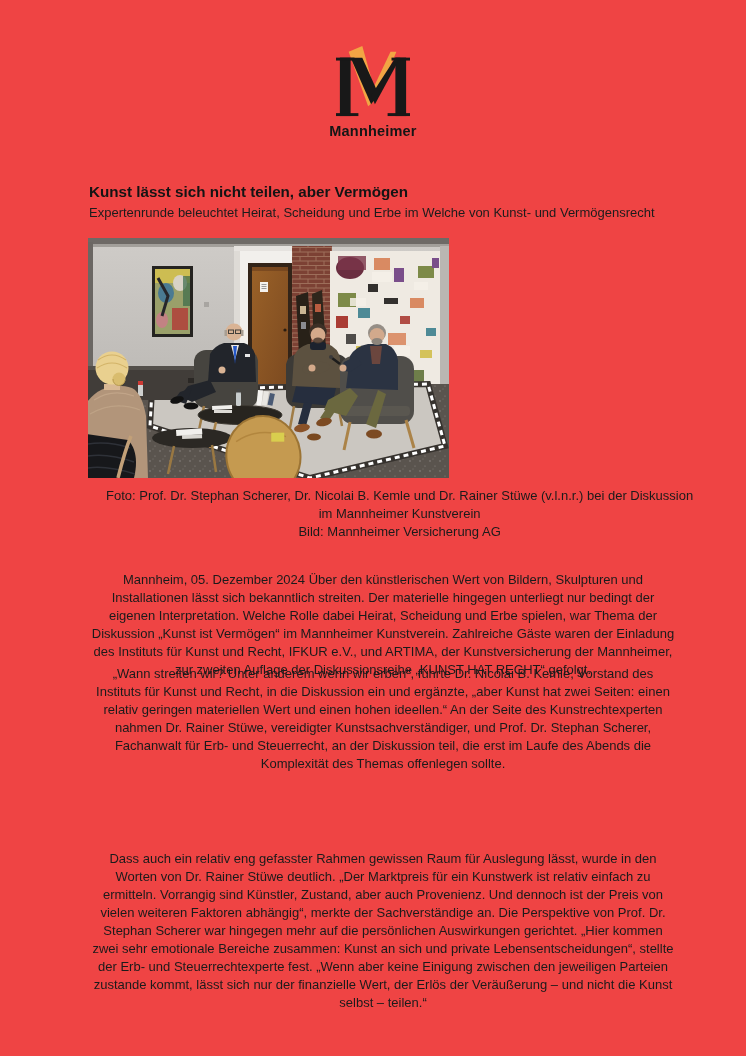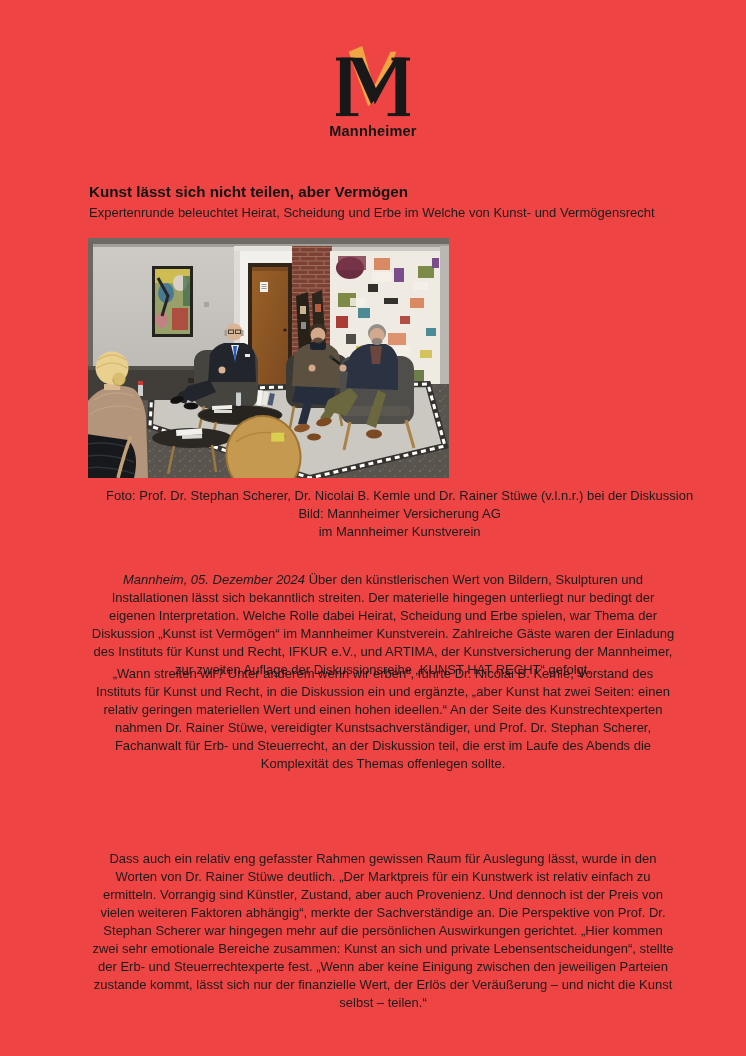"Bild: Mannheimer Versicherung AG" div { order: before "im Mannheimer Kunstverein" -> after "im Mannheimer Kunstverein" }
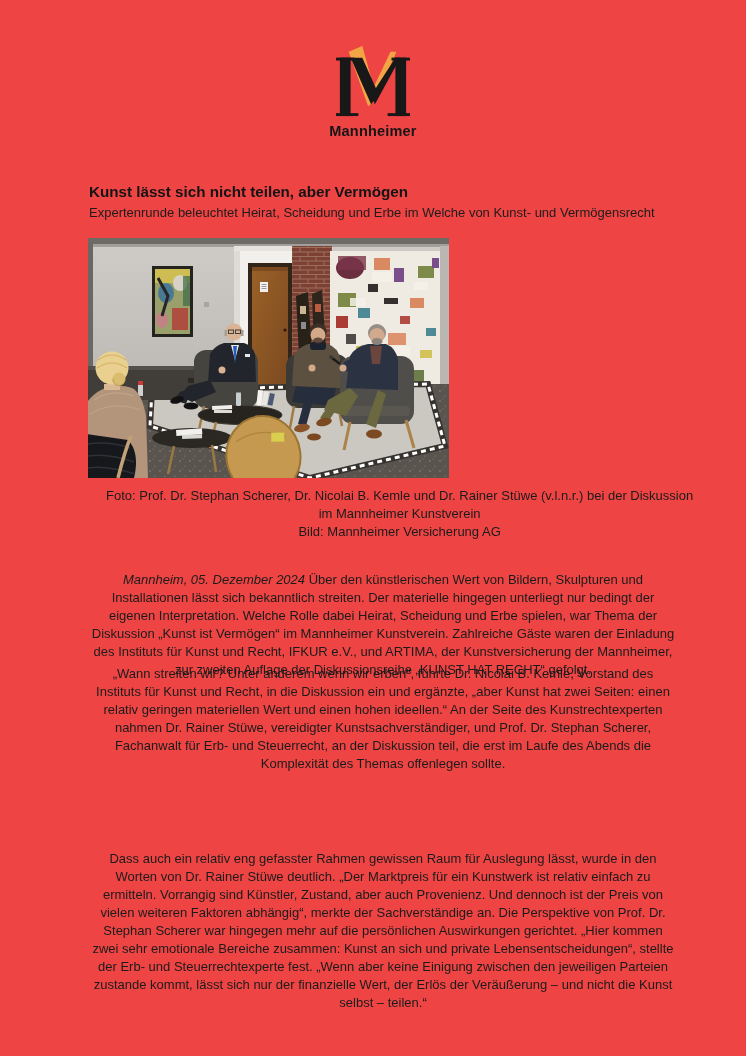"Mannheim, 05. Dezember 2024" .dateline { font-style: italic -> none }
